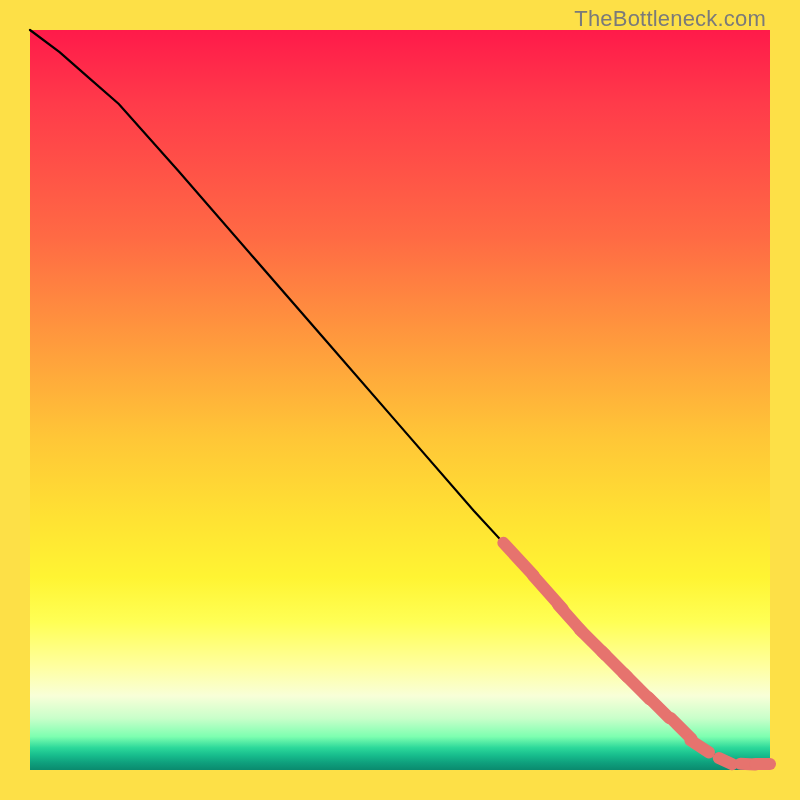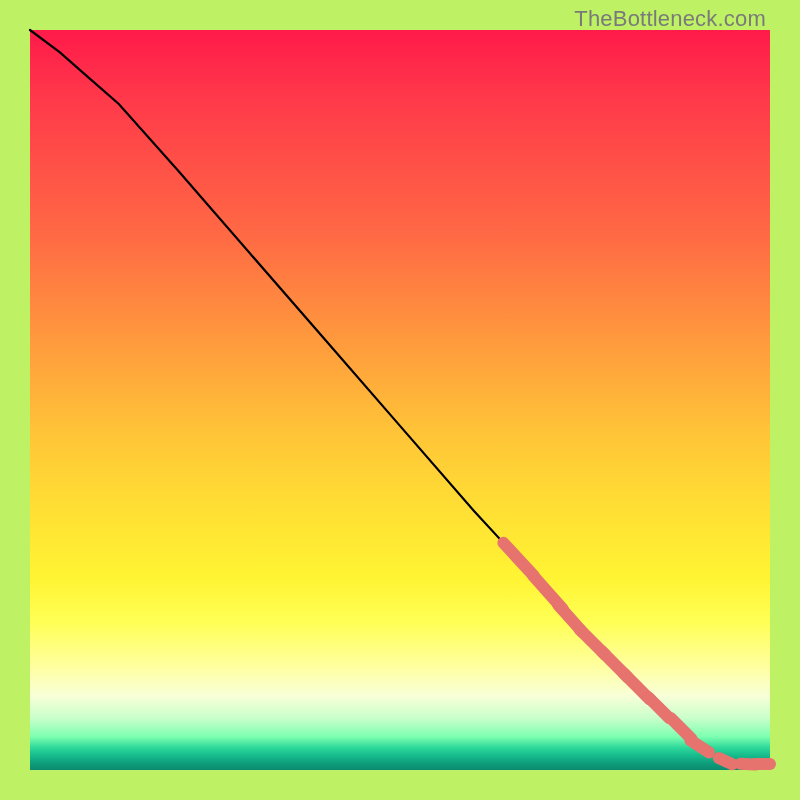"TheBottleneck.com" .frame { background: #bef264 -> #fde047 }
